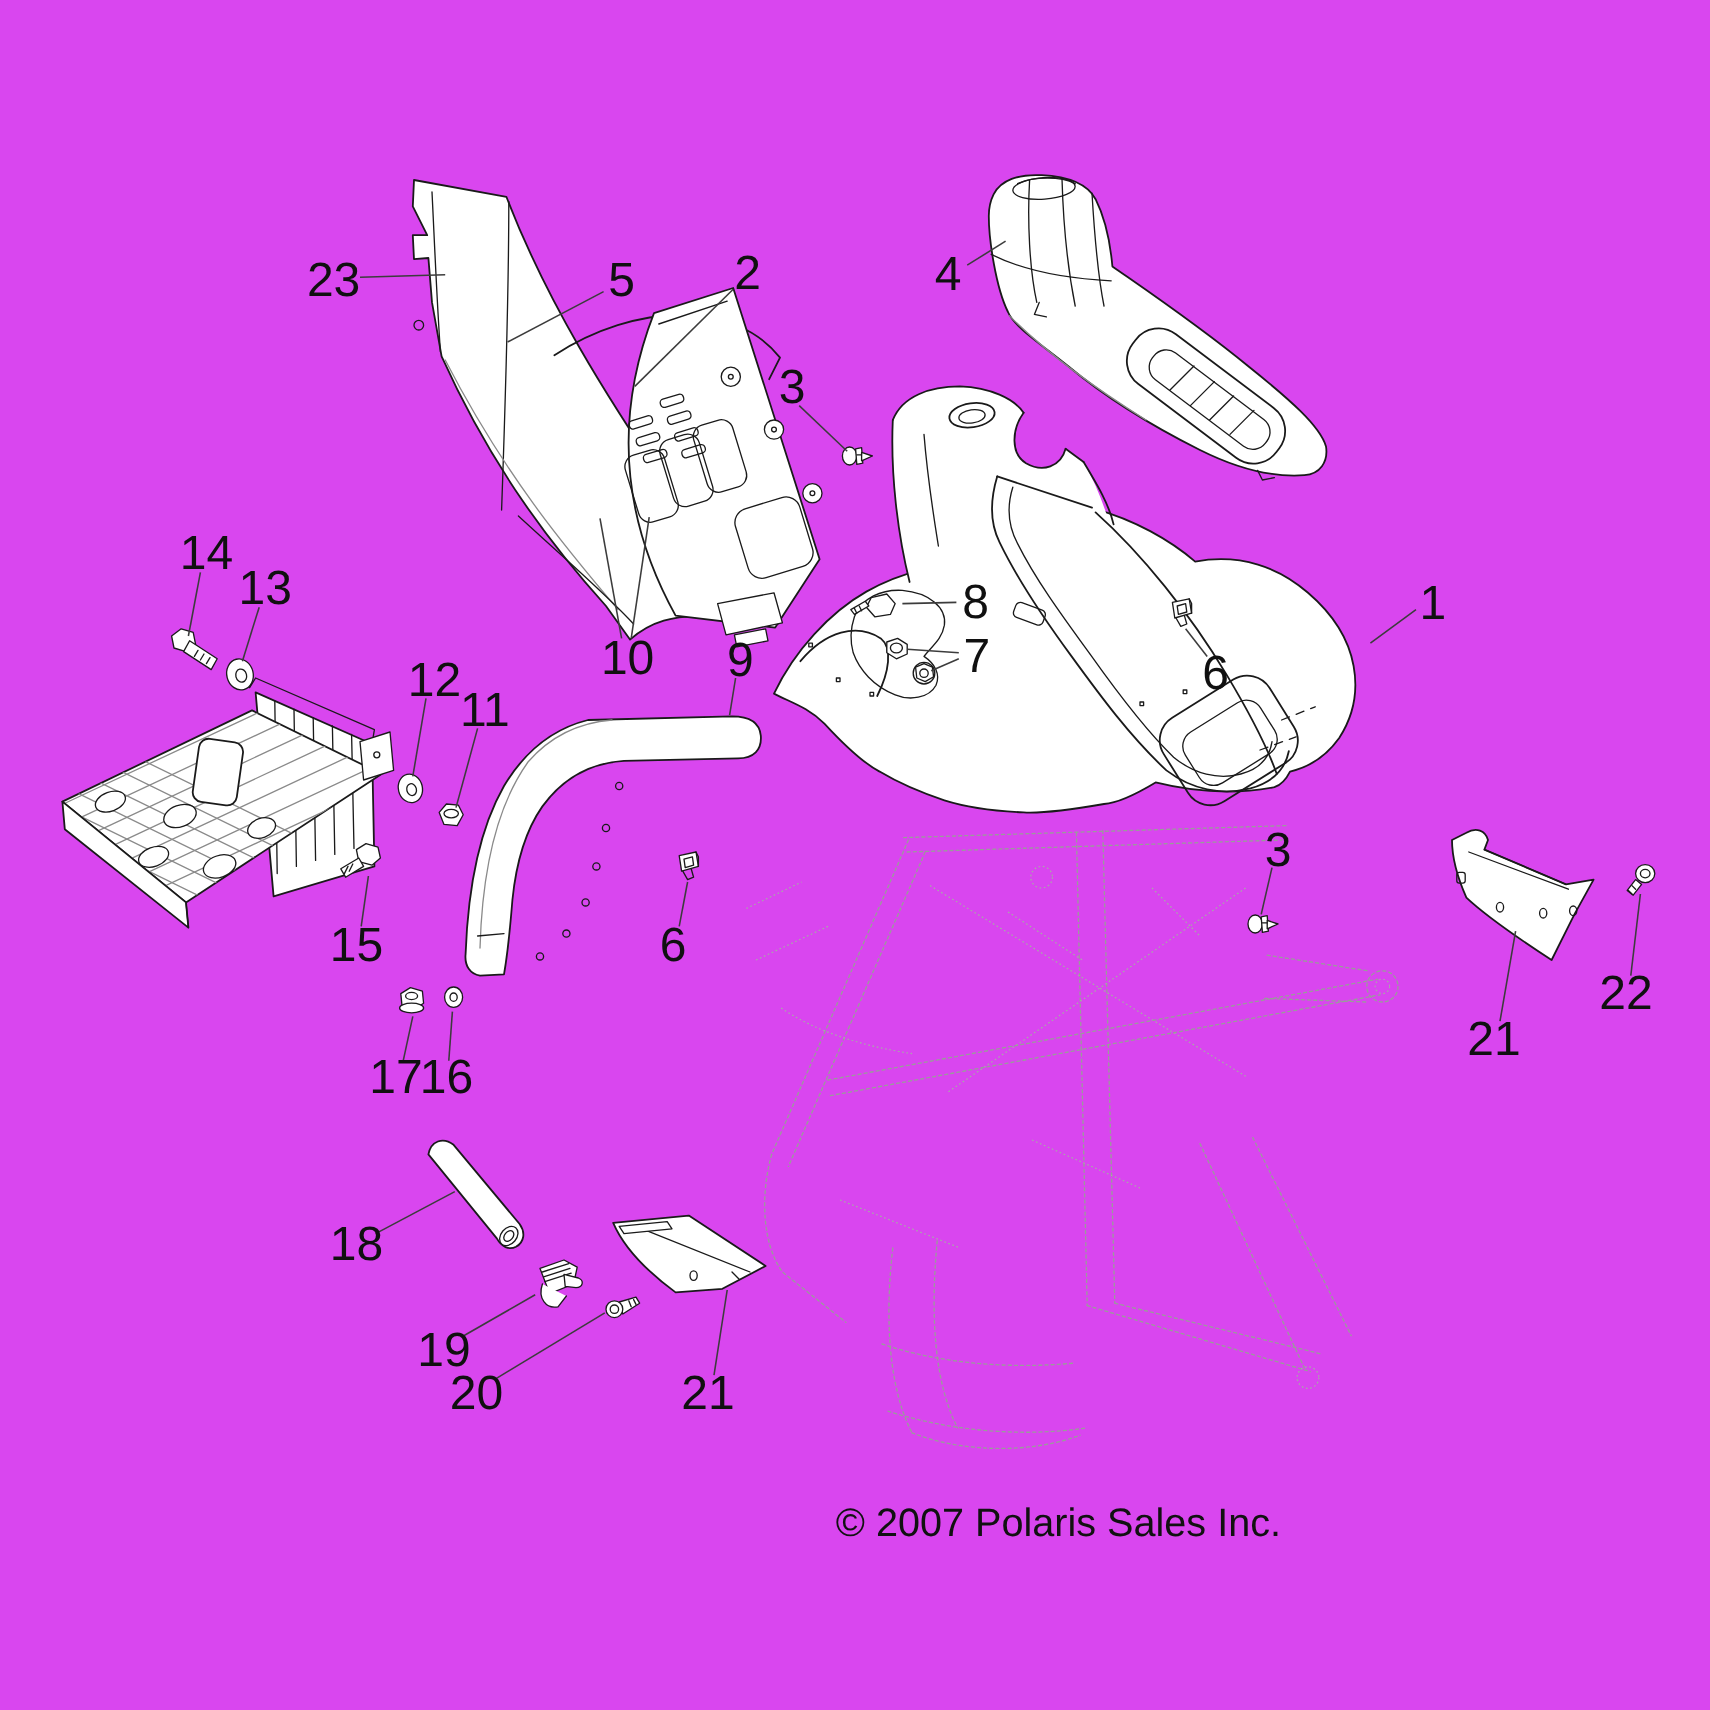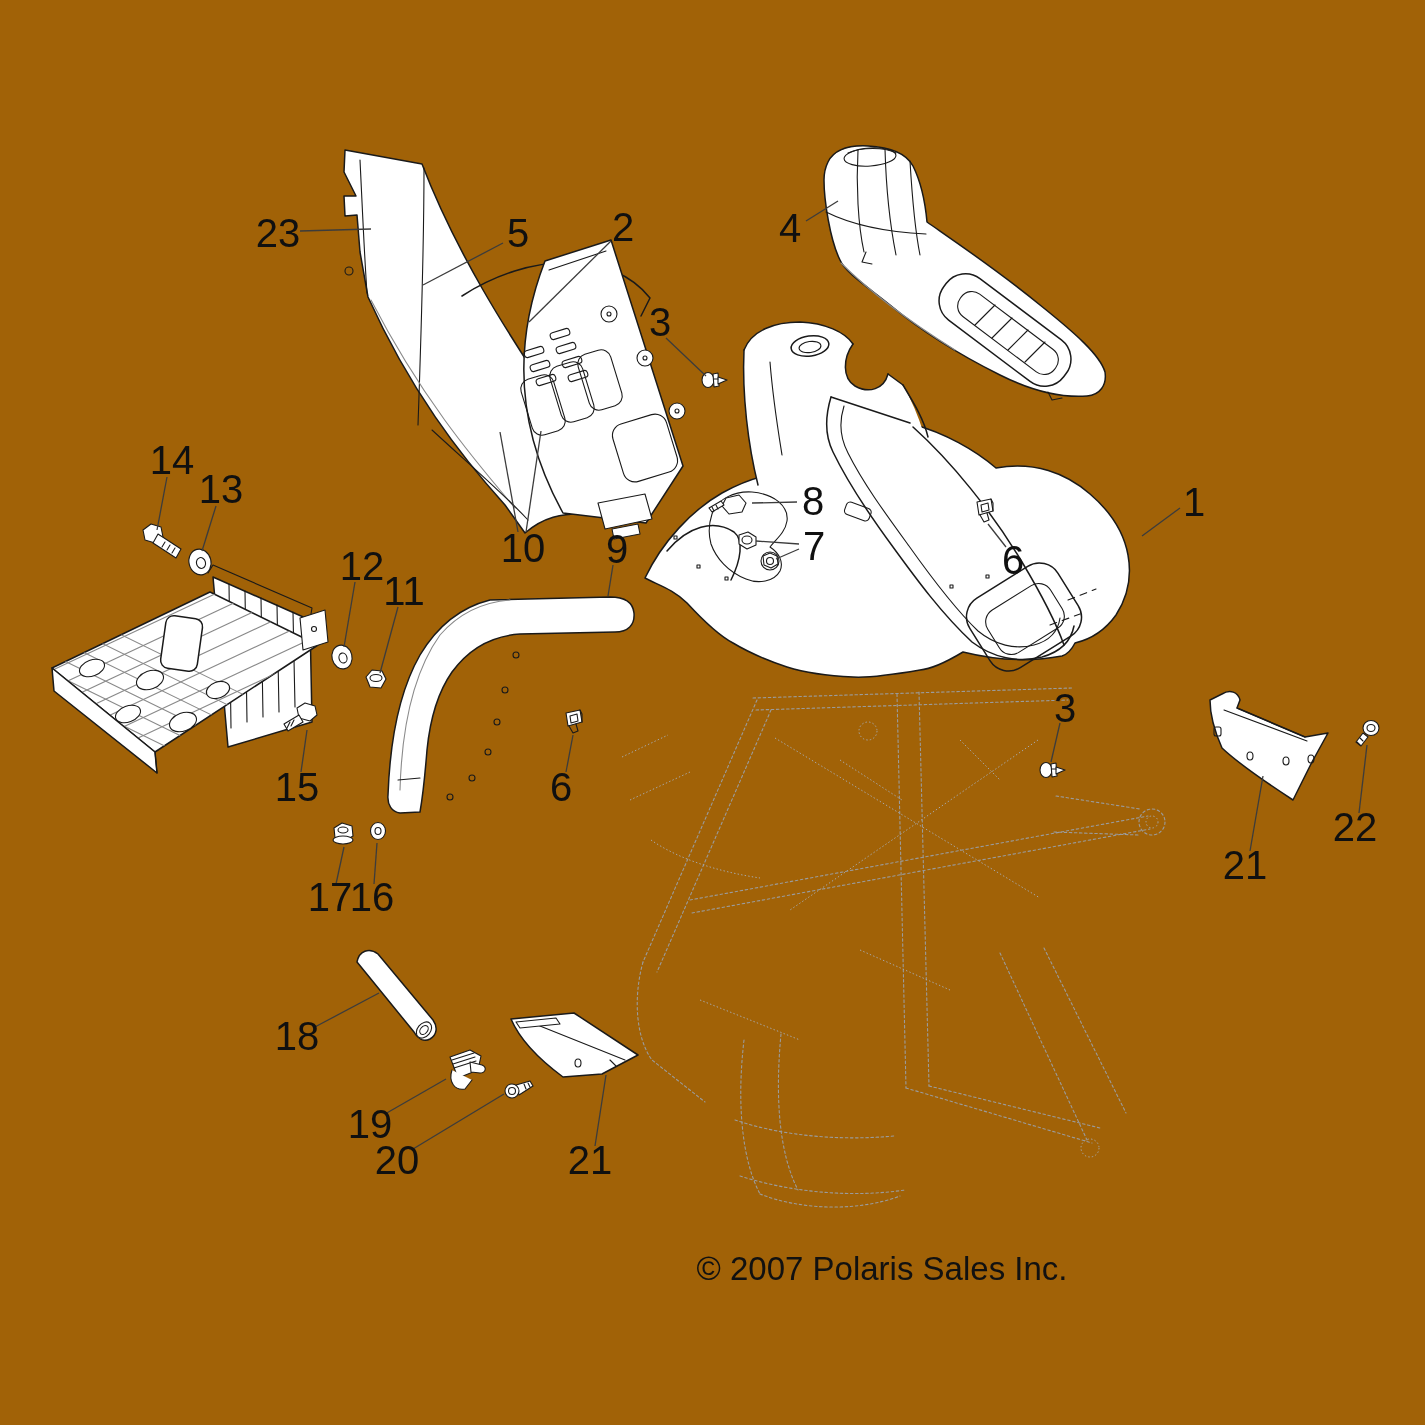"23" .stage { background: #a16207 -> #d946ef }
